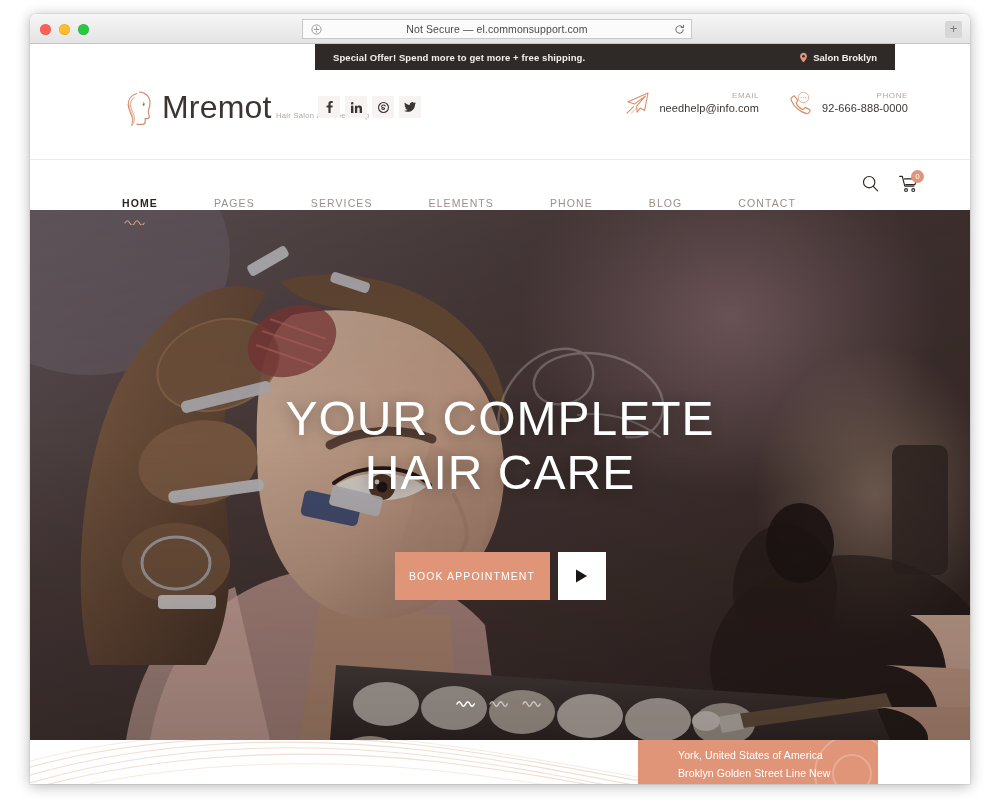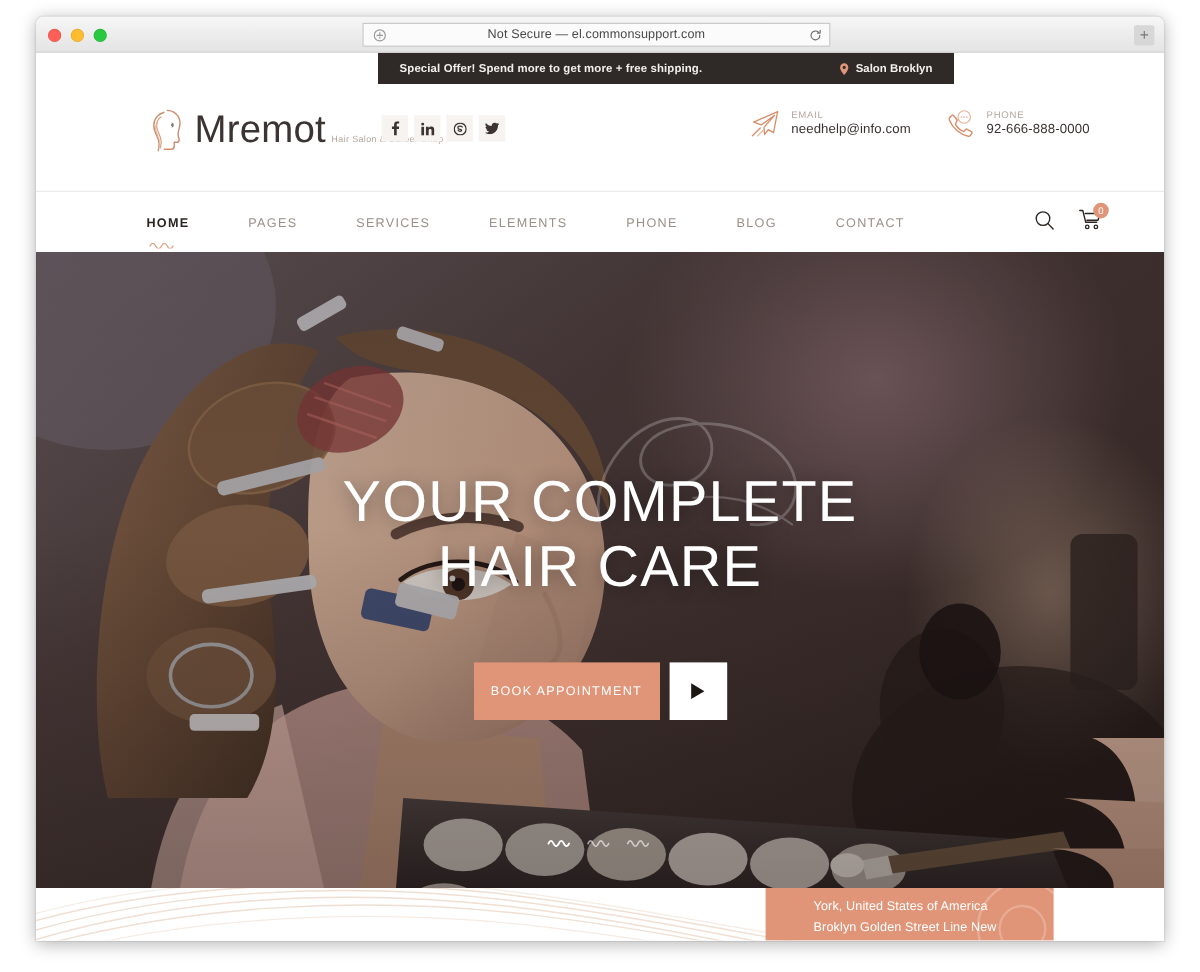"Special Offer! Spend more to" .promo-bar { width: 480px -> 580px }
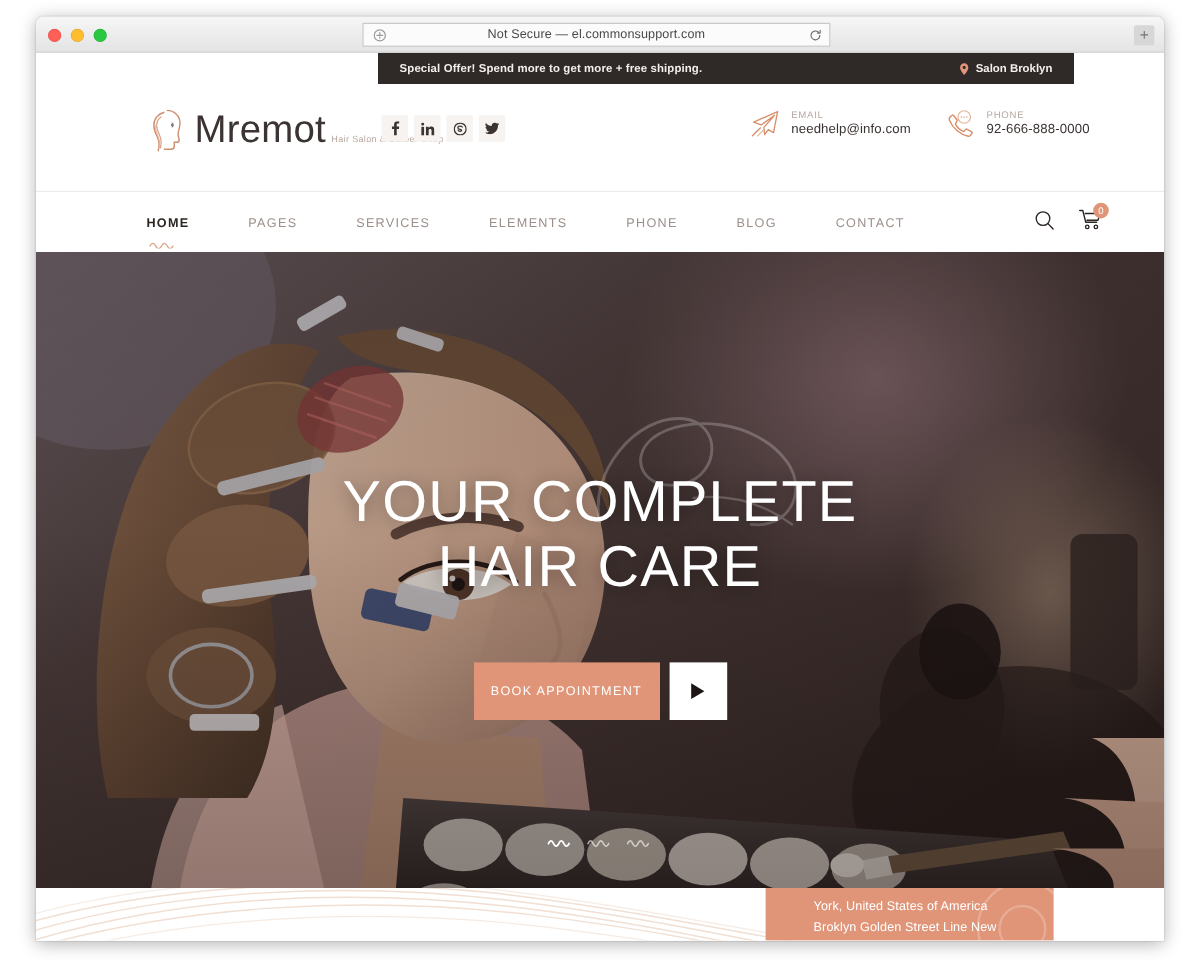"EMAIL" .contact-item { text-align: none -> right }
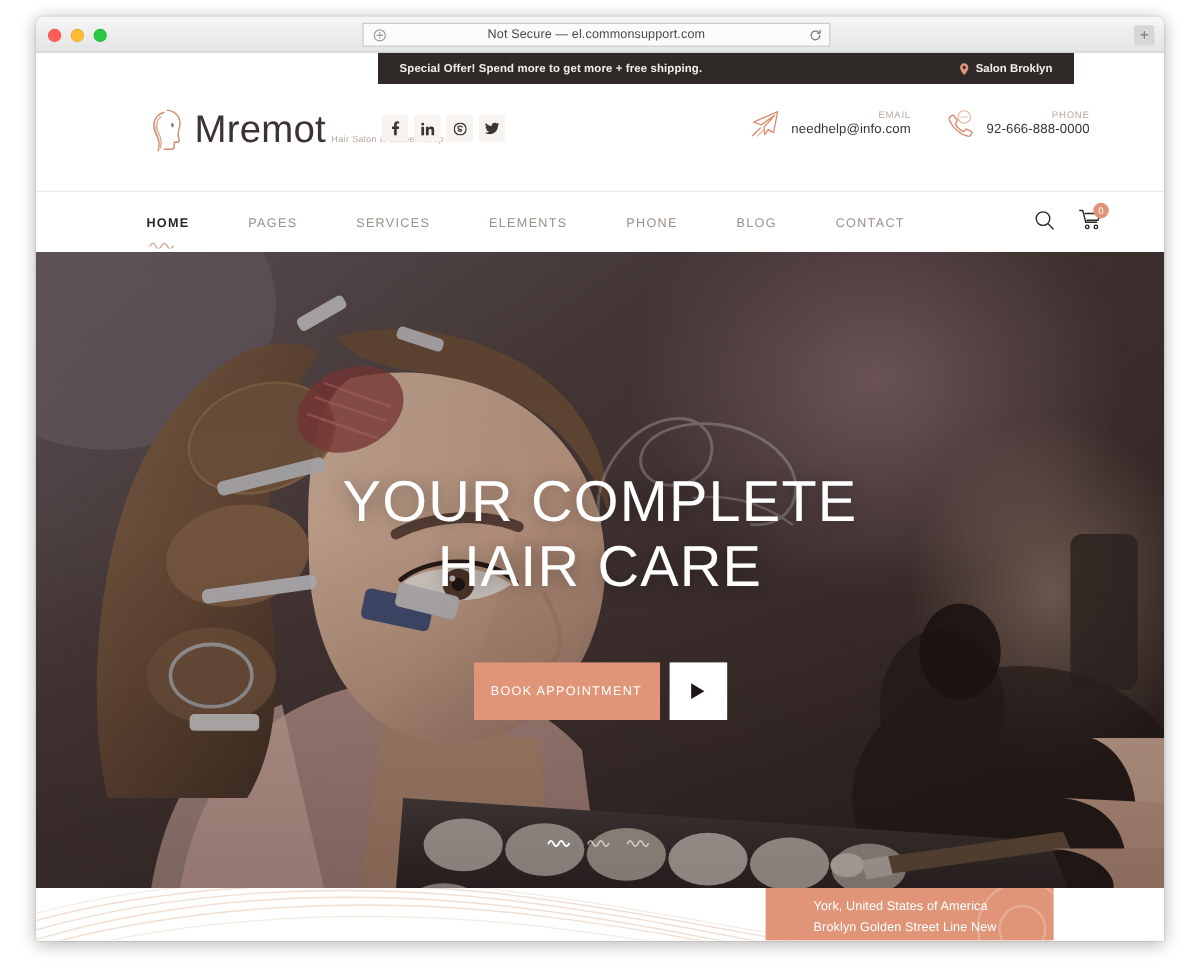"HOME" .nav-list { align-items: center -> flex-end; gap: 1px -> 8px }
